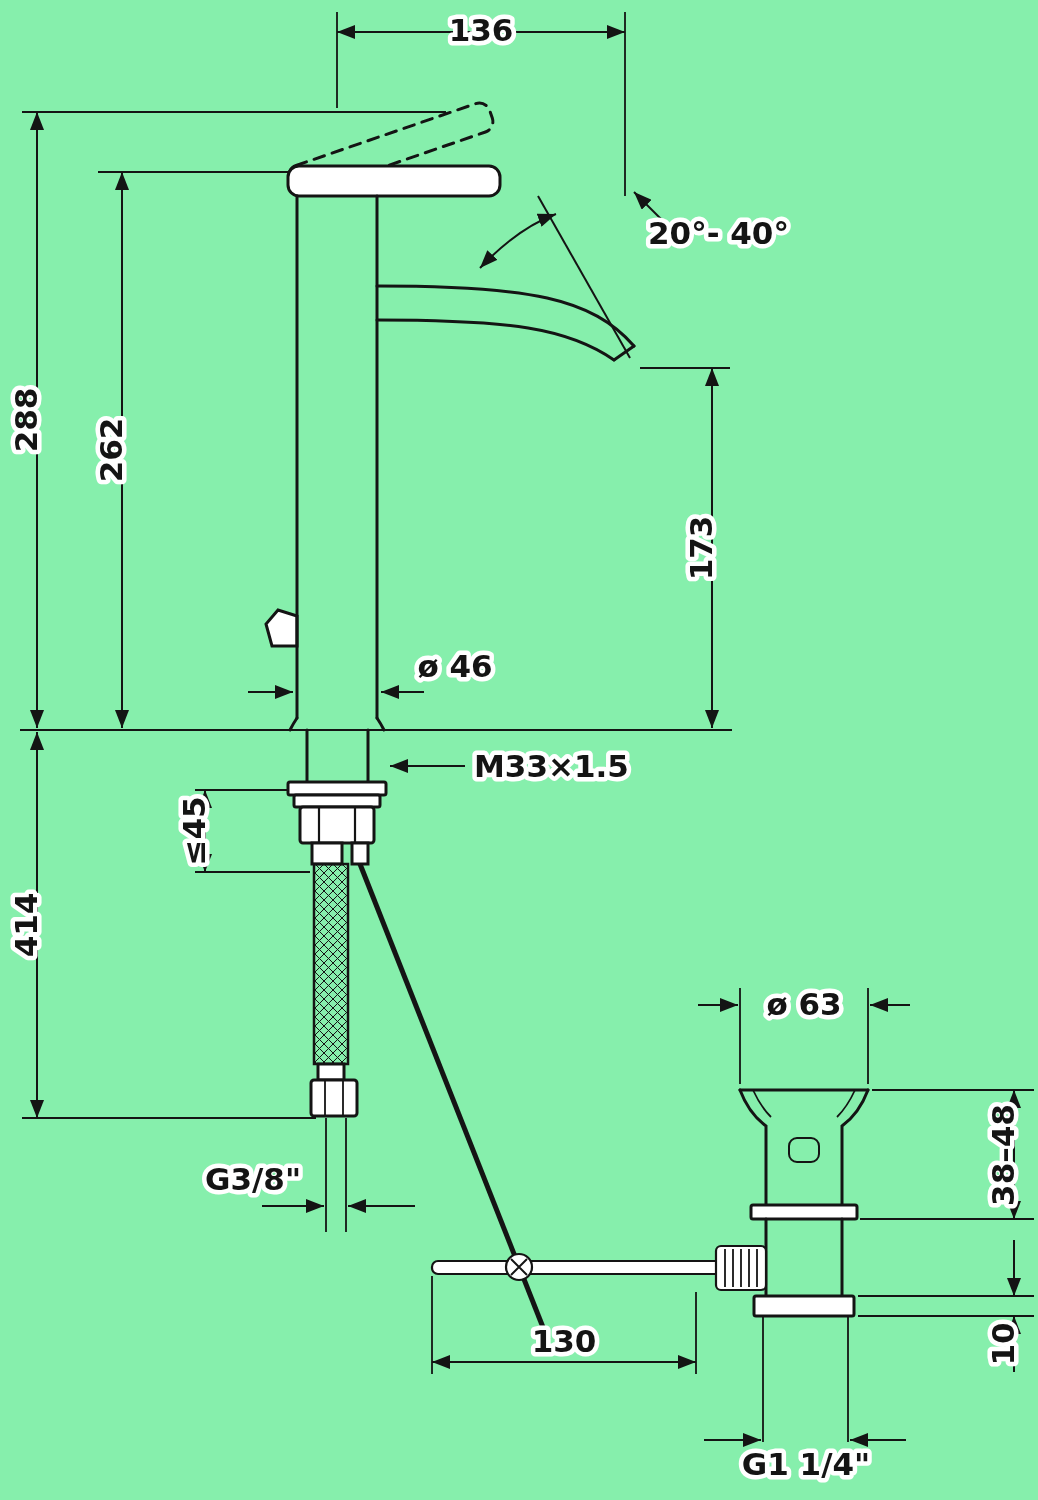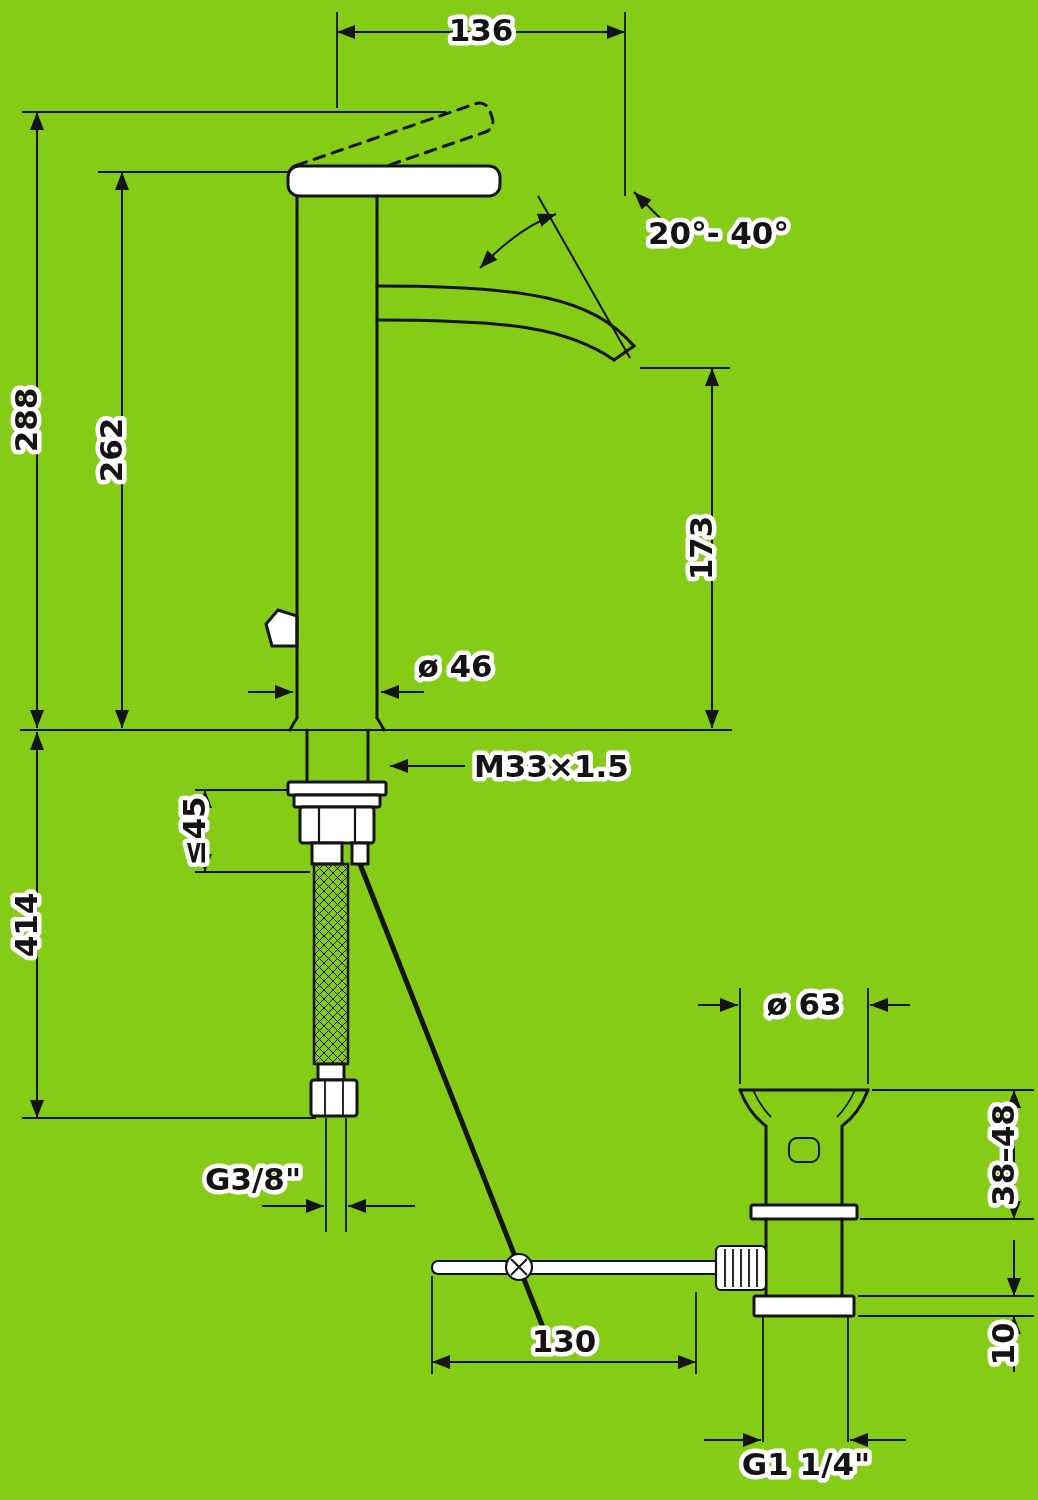"136" .stage { background: #84cc16 -> #86efac }
